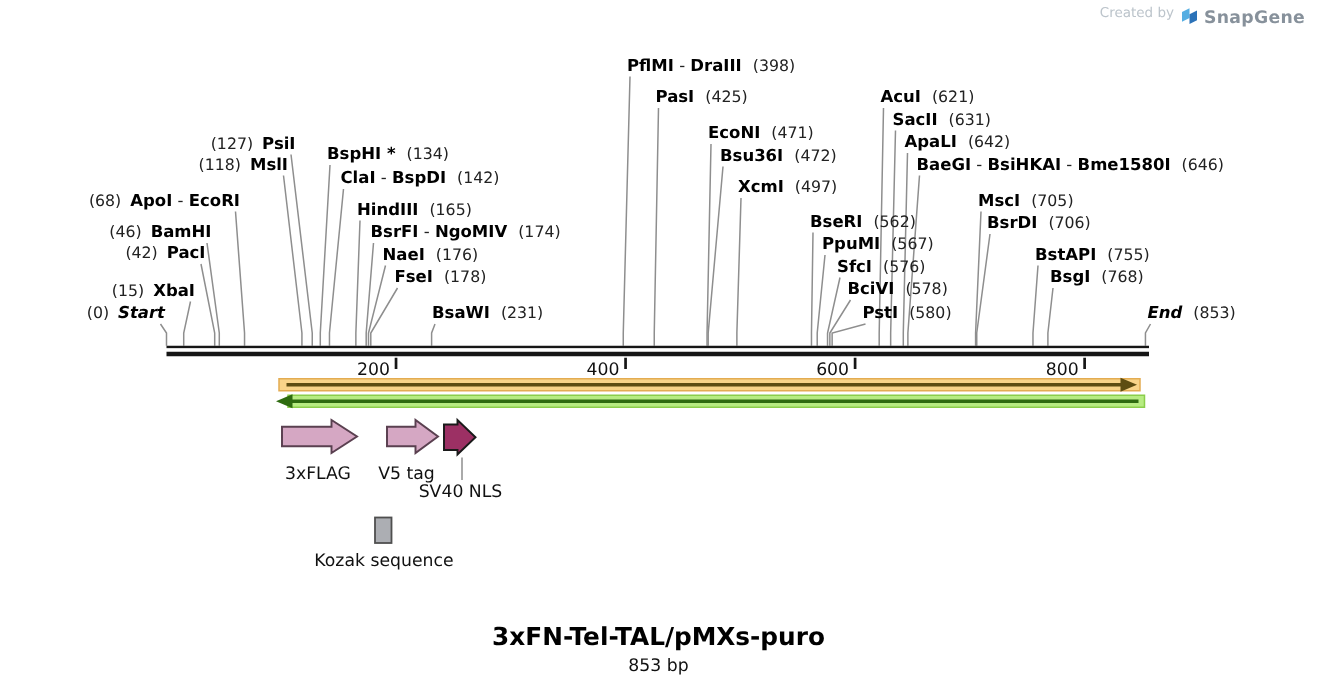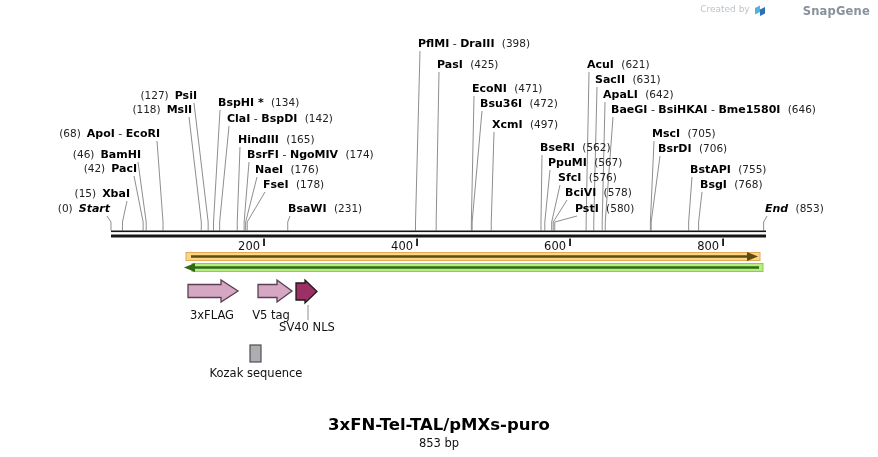"SnapGene" span.brand { margin-left: 33px -> none }
